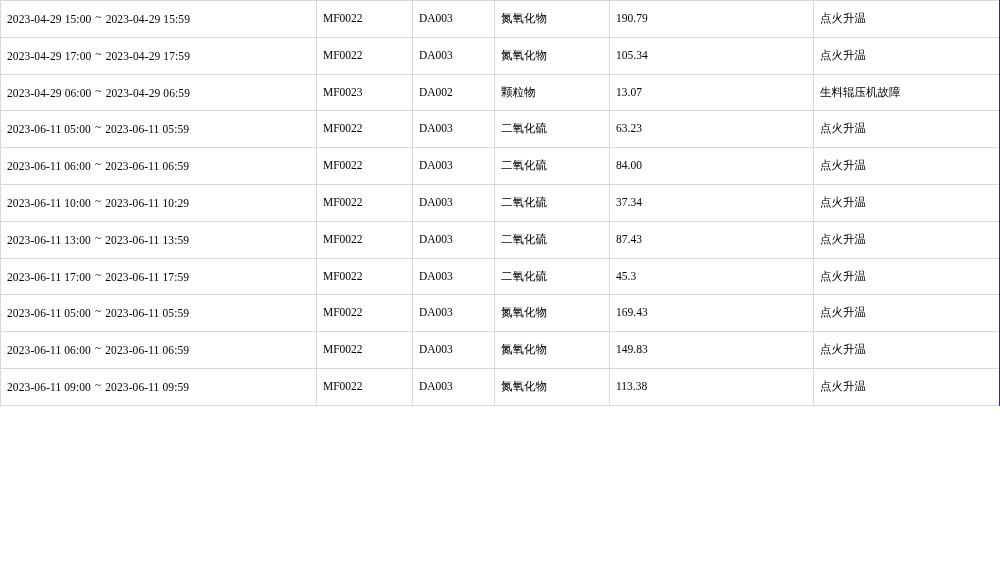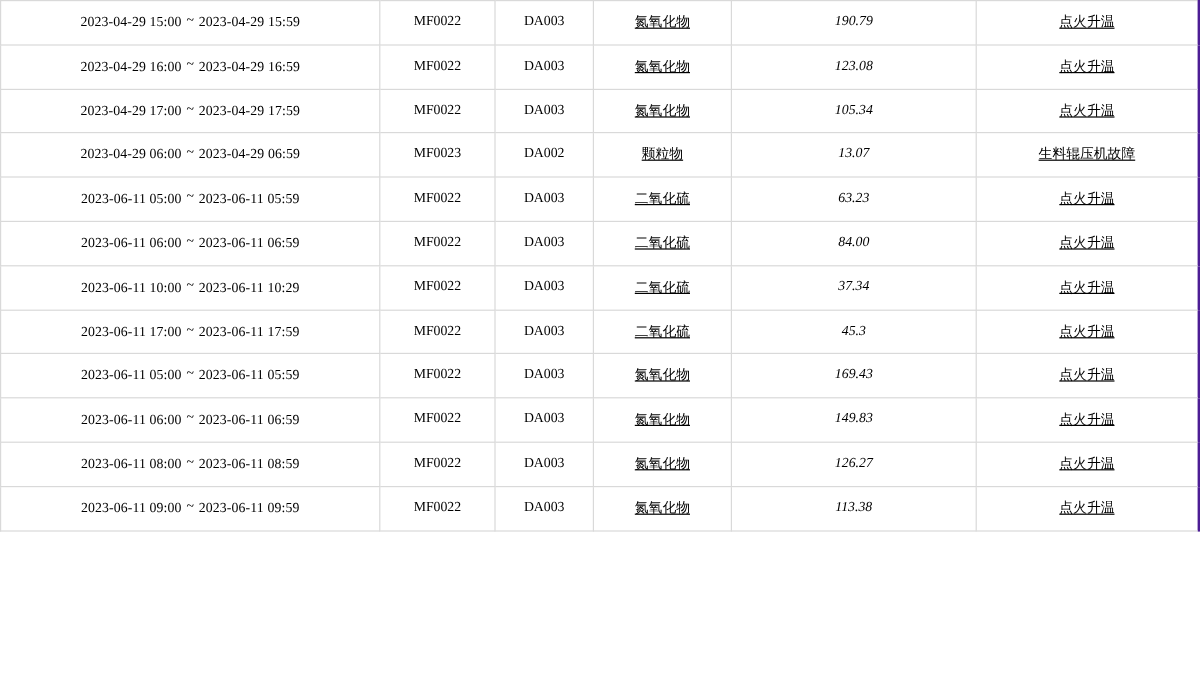"2023-04-29 15:00 ~ 2023-04-29 15:59" .sheet { text-align: center -> none }
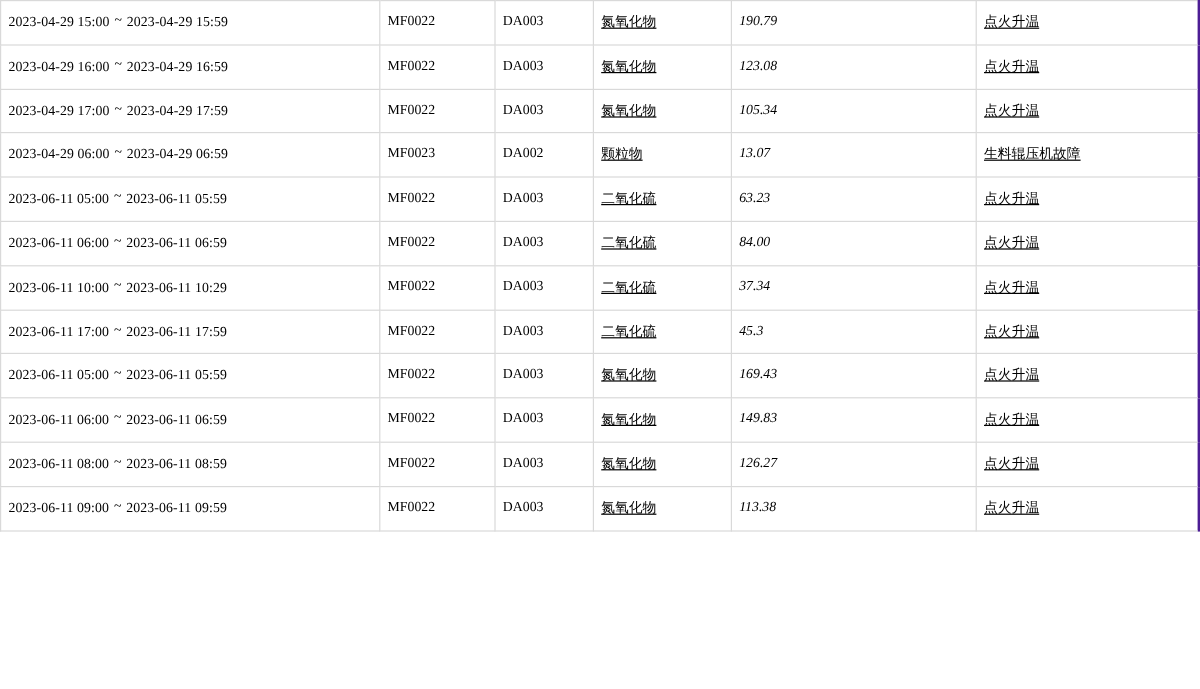"氮氧化物" .cn { text-decoration: underline -> none }
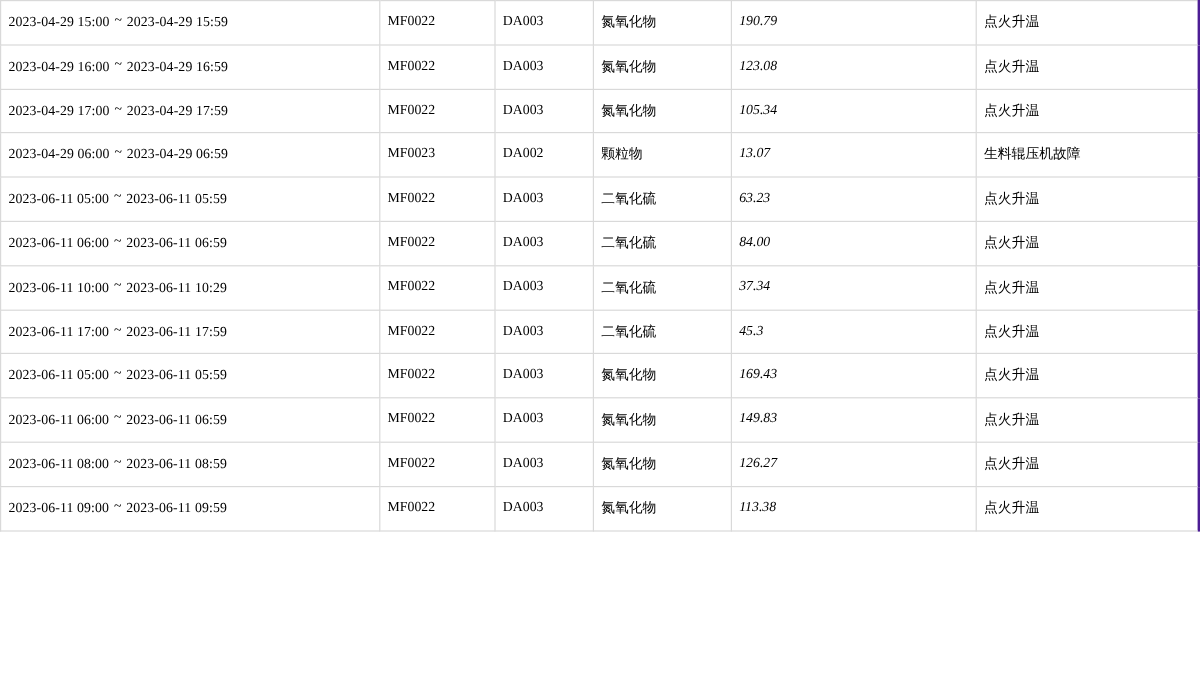"190.79" .num { font-style: italic -> none }
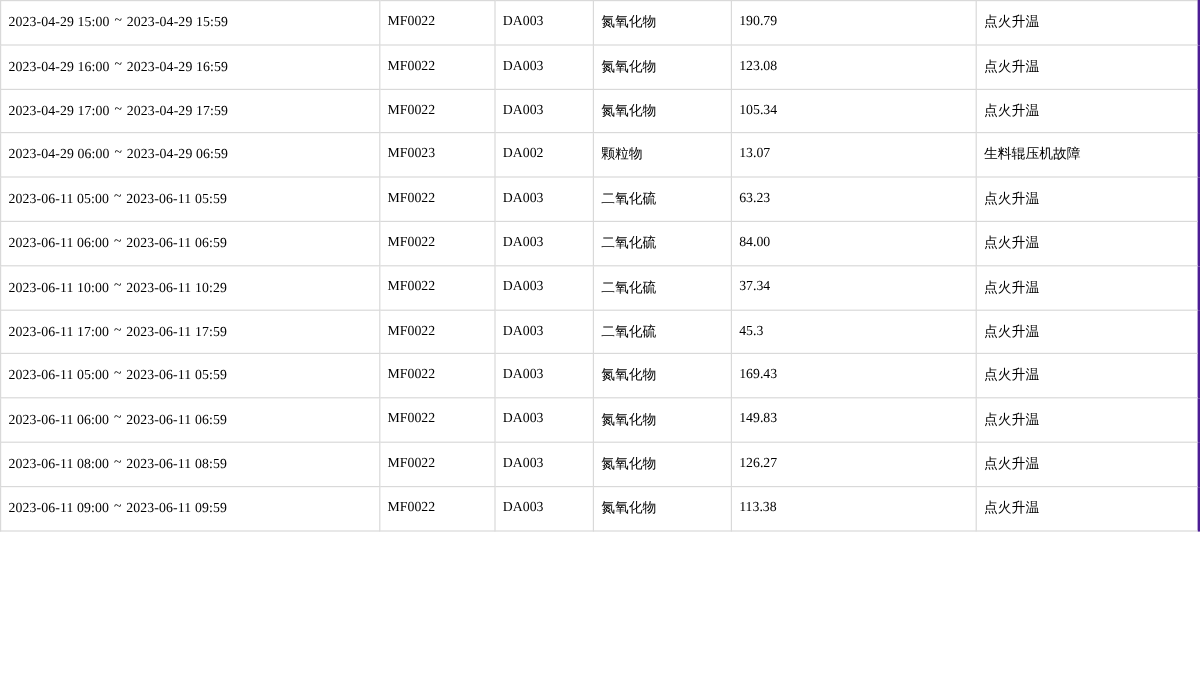"点火升温" table.data-table tr td:last-child { border-right: 6px solid #4c1d95 -> 3px solid #4c1d95 }
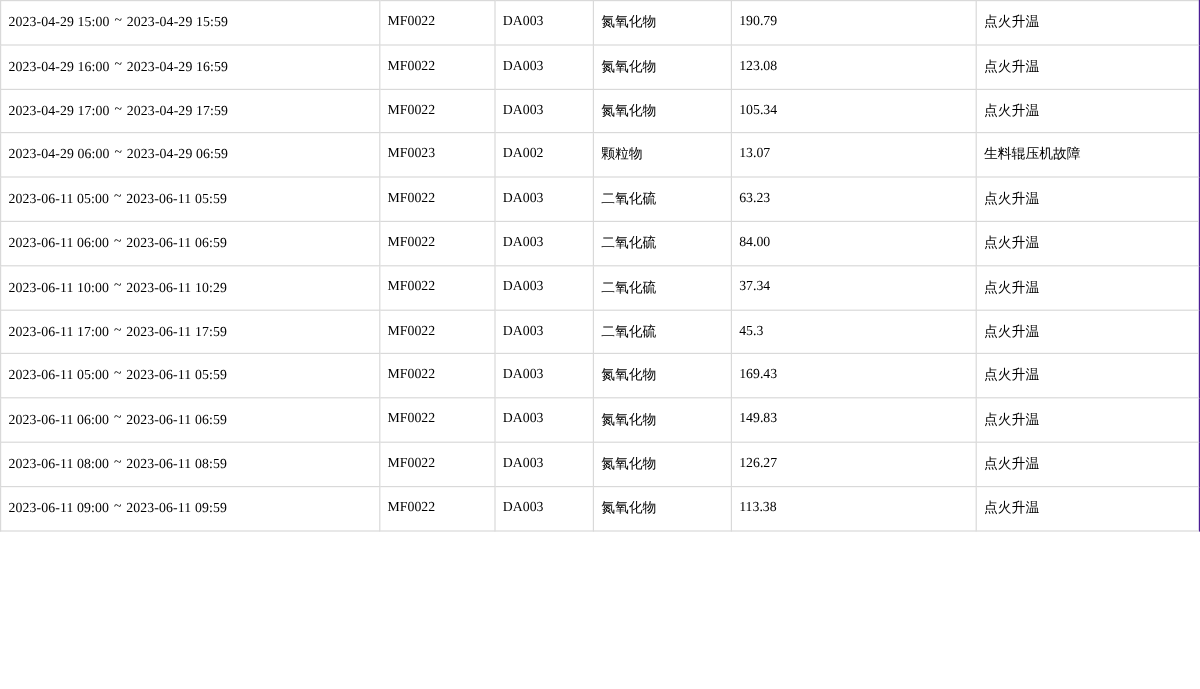"2023-04-29 16:00 ~ 2023-04-29 16:59" tr { html: <tr> <td><span>2023-04-29 16:00</span><span>~</span><span>2023-04-29 16:59</span></td> <td>MF0022</td> <td>DA003</td> <td>氮氧化物</td> <td>123.08</td> <td>点火升温</td> </tr> -> none }
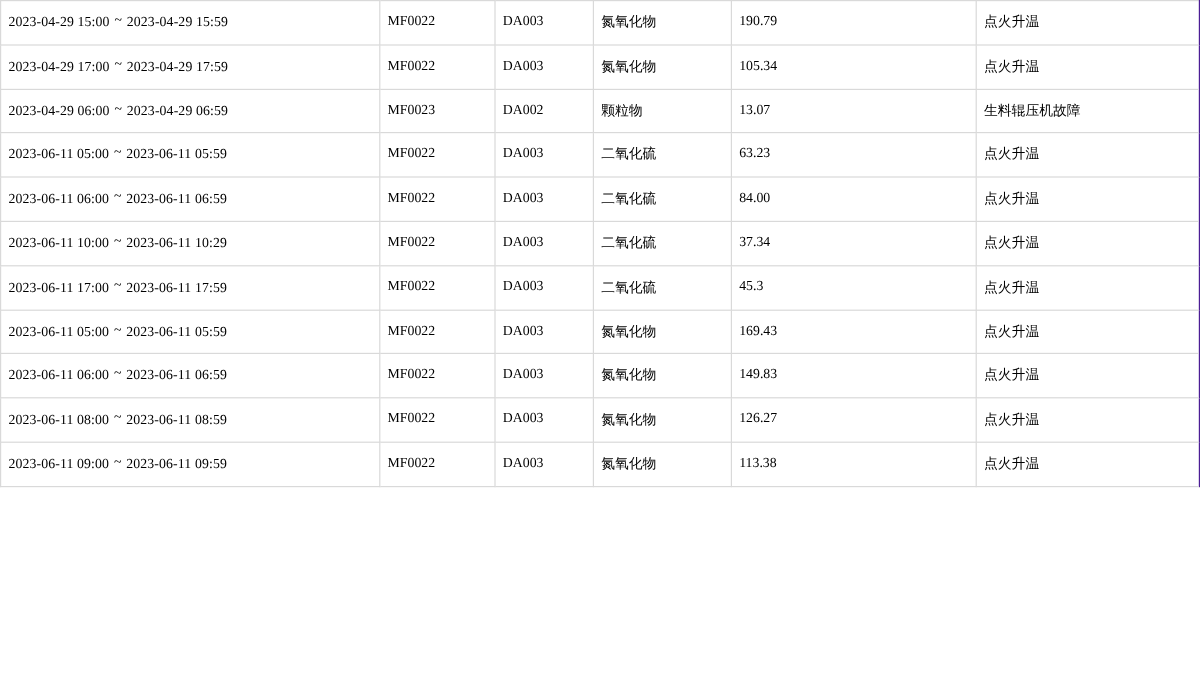"2023-06-11 13:00 ~ 2023-06-11 13:59" tr { html: none -> <tr> <td><span>2023-06-11 13:00</span><span>~</span><span>2023-06-11 13:59</span></td> <td>MF0022</td> <td>DA003</td> <td>二氧化硫</td> <td>87.43</td> <td>点火升温</td> </tr> }
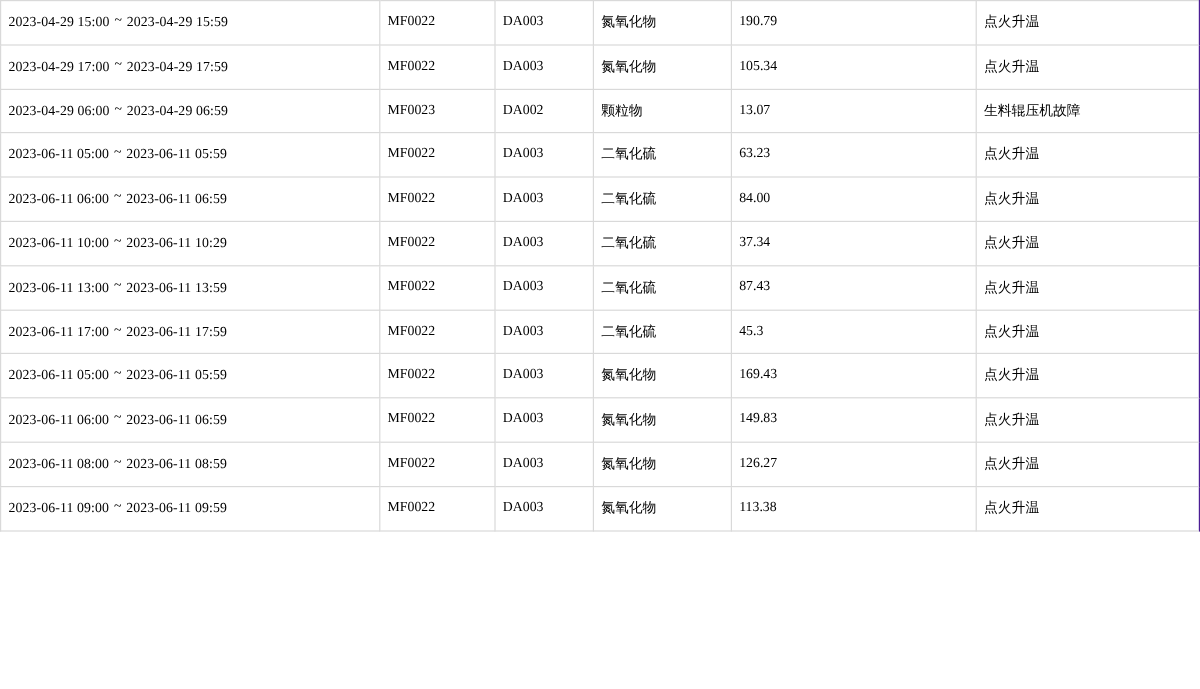"2023-06-11 08:00 ~ 2023-06-11 08:59" tr { html: <tr> <td><span>2023-06-11 08:00</span><span>~</span><span>2023-06-11 08:59</span></td> <td>MF0022</td> <td>DA003</td> <td>氮氧化物</td> <td>126.27</td> <td>点火升温</td> </tr> -> none }
